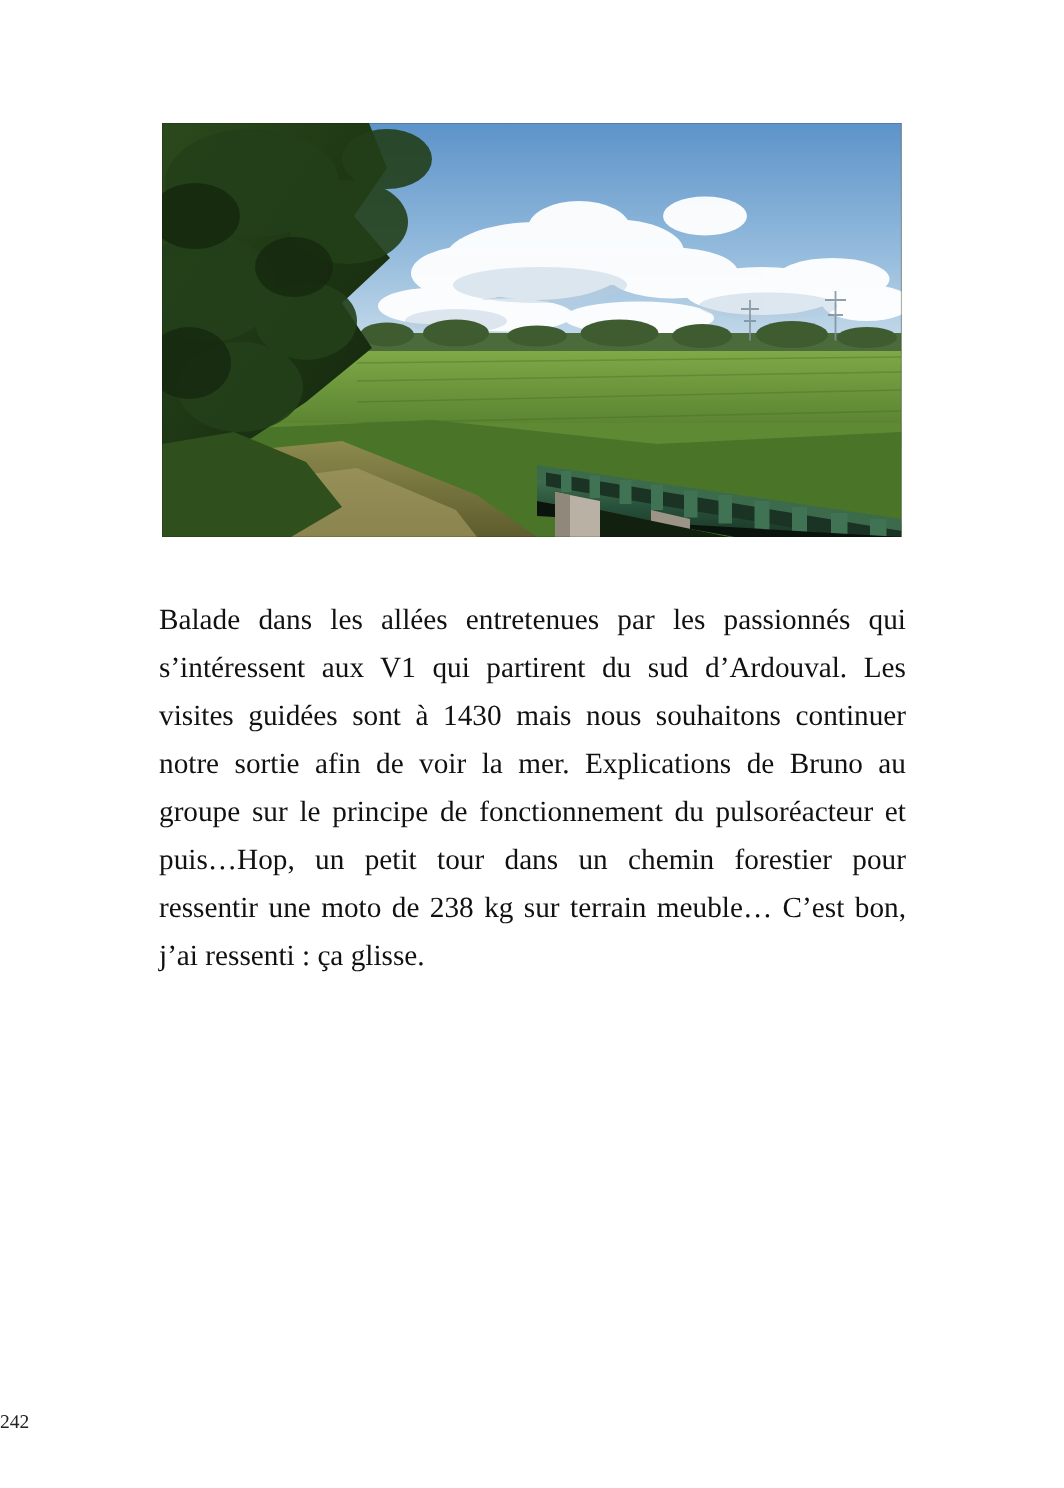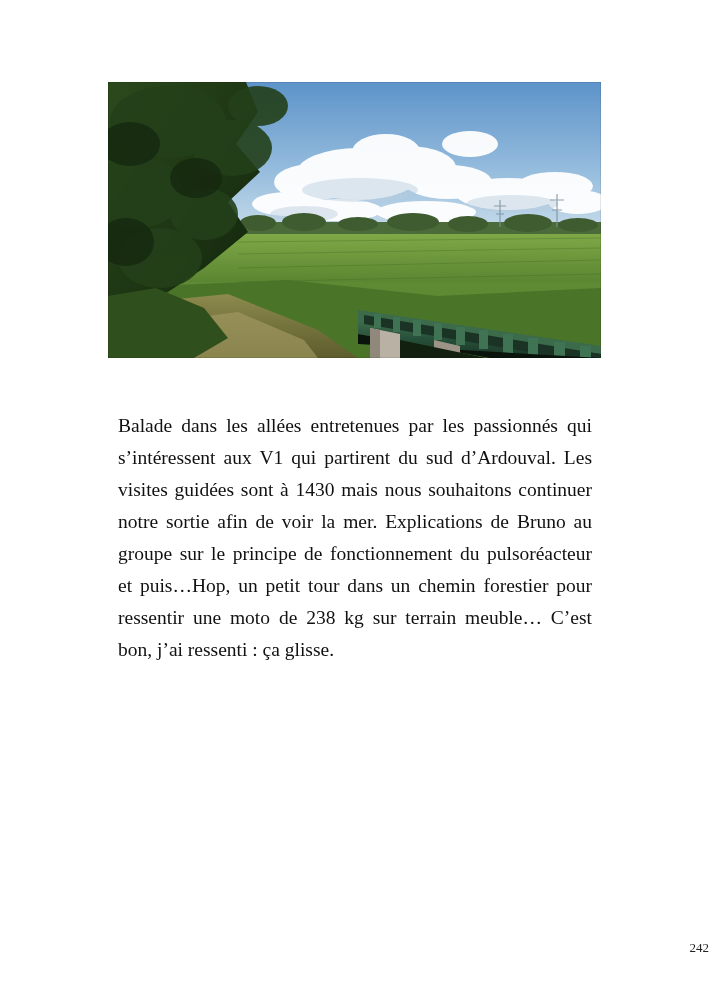"Balade dans les allées entretenues" .body-text p { margin: 12px -> 0 }
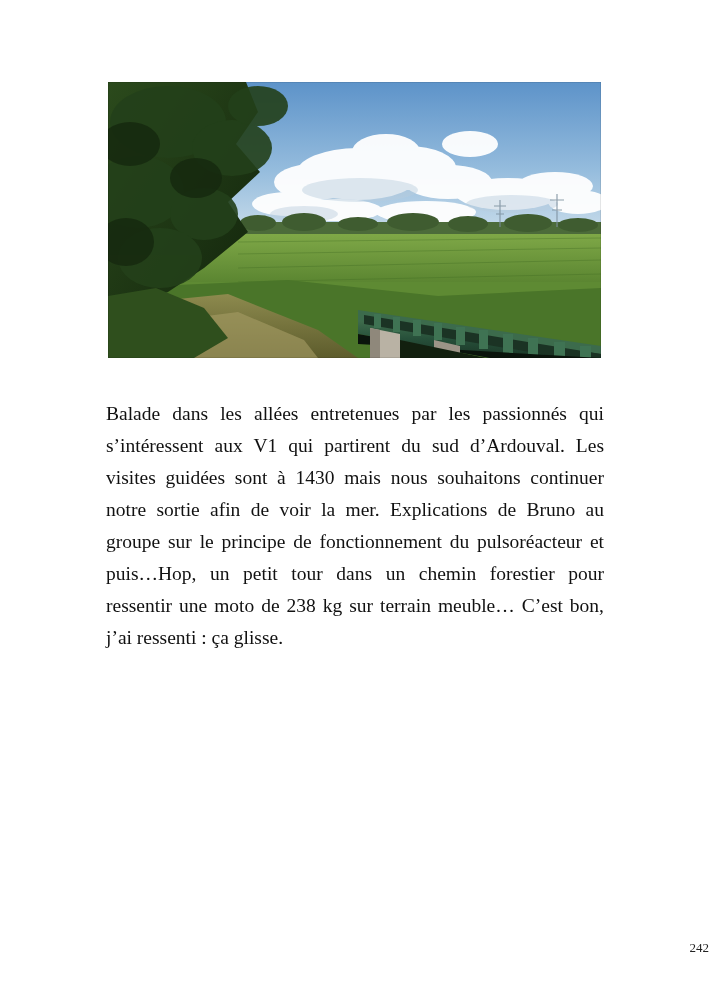"242" .page-number { text-align: right -> left }
